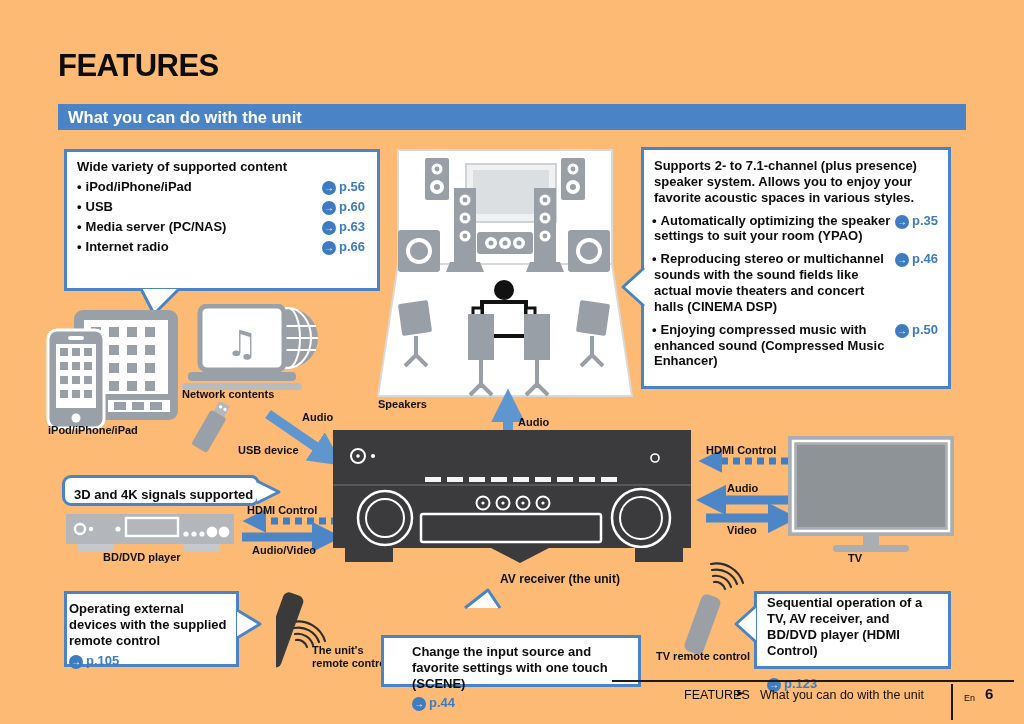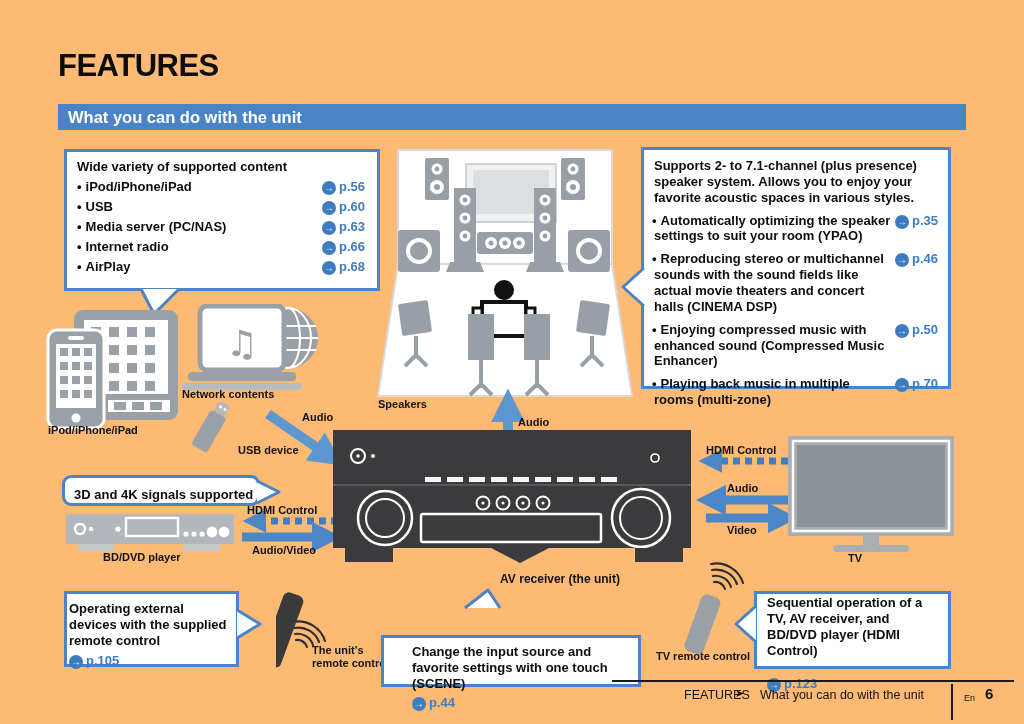"• AirPlay" div.cb-row { html: <div> <span><span>•</span><span>AirPlay</span></span> <span><span>→</span><span>p.68</span></span> </div> -> none }
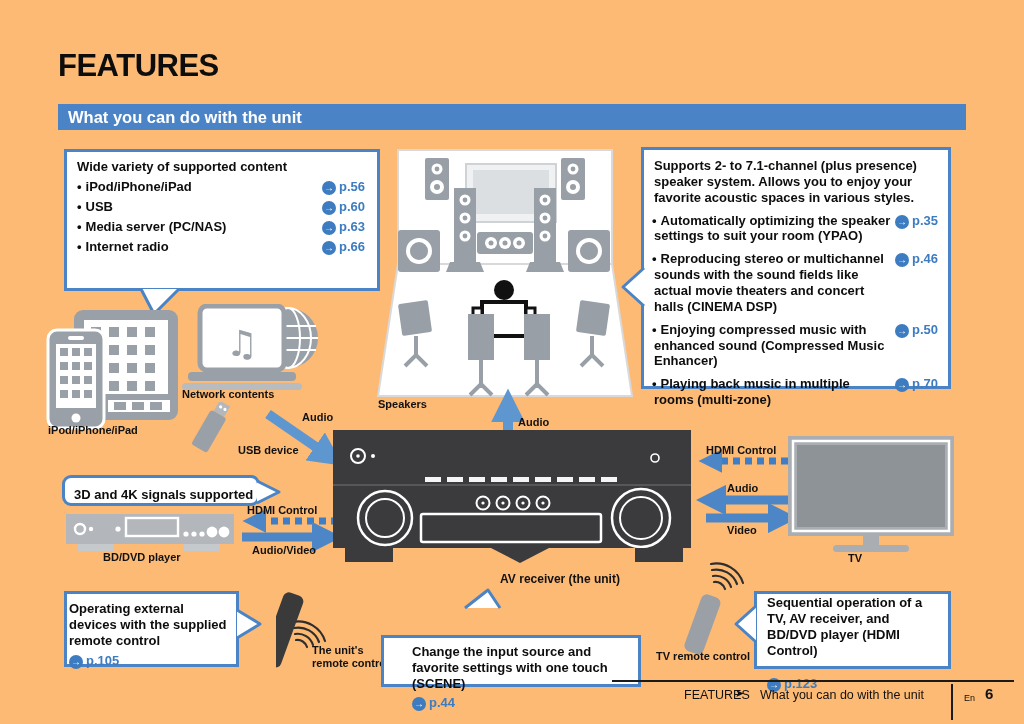"• Playing back music in" div.sb-item { html: <div> <span><span>•</span><span>Playing back music in multiple rooms (multi-zone)</span></span> <span><span>→</span><span>p.70</span></span> </div> -> none }
